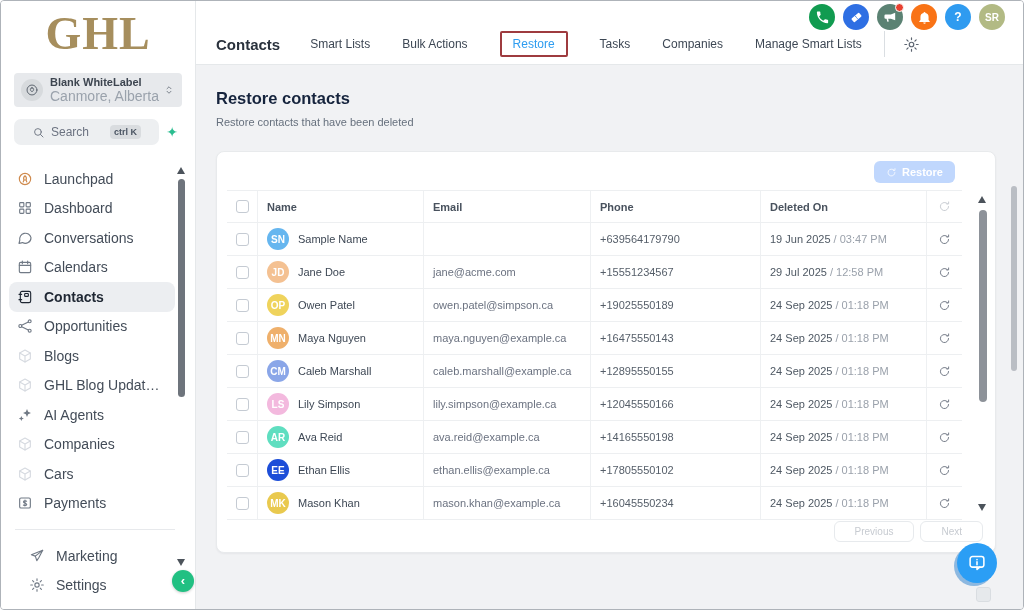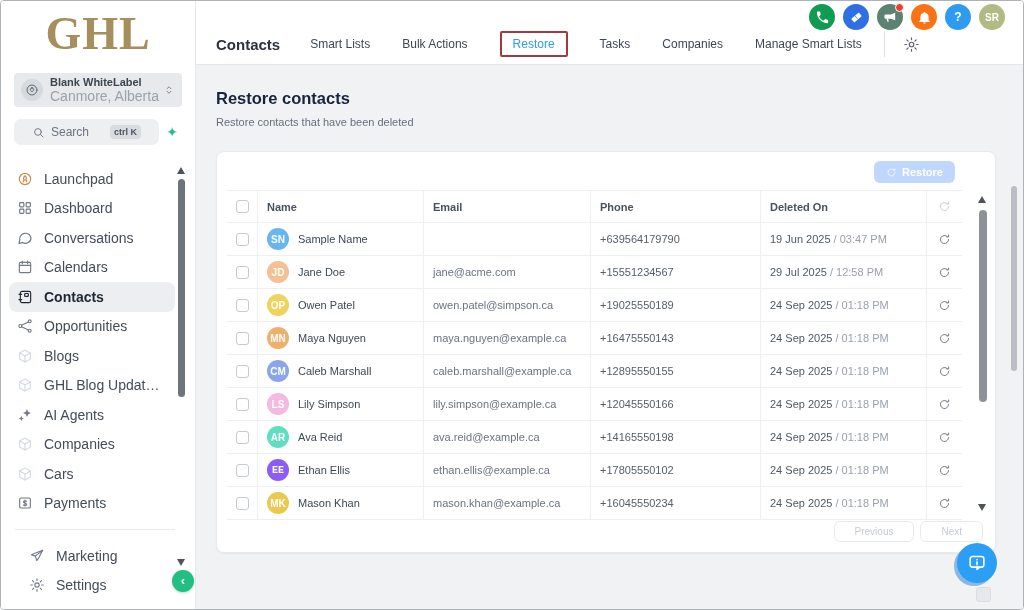"EE" span.avatar { background: #8b5cf6 -> #1d4ed8; font-family: Liberation Mono, monospace -> none }
